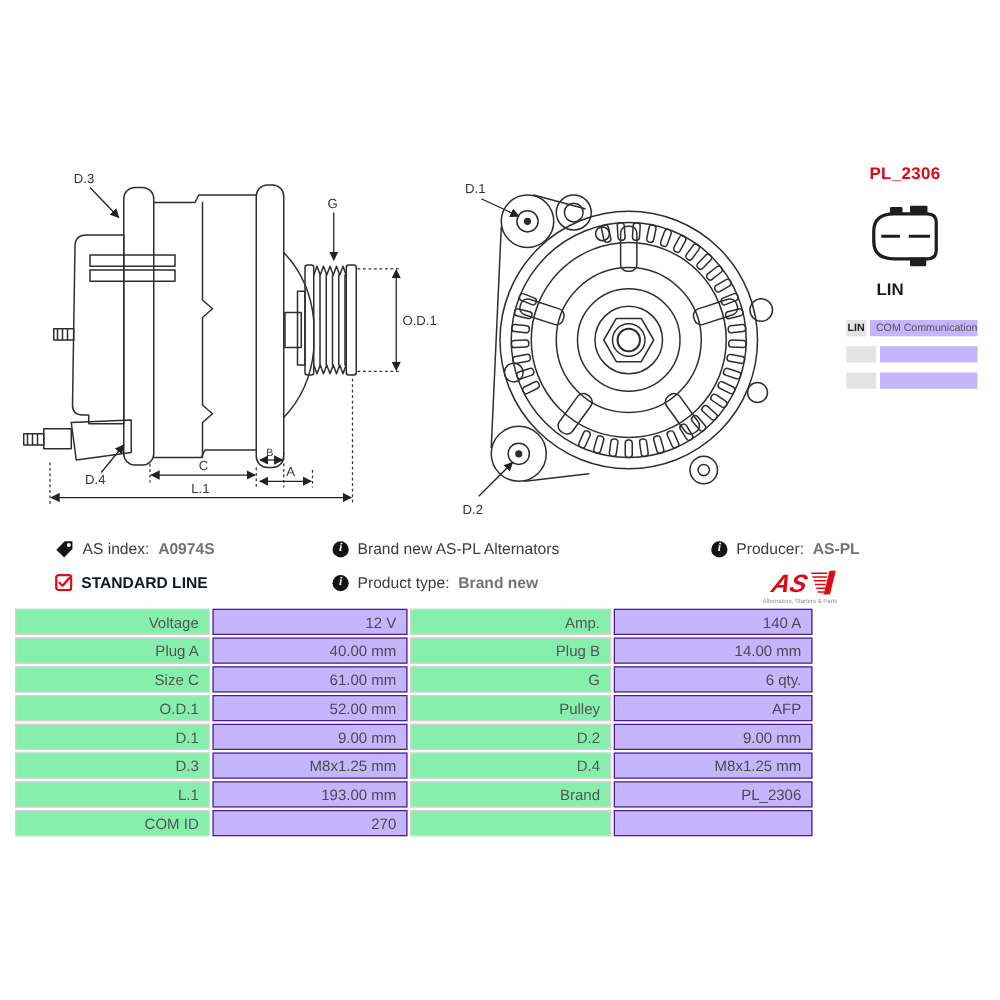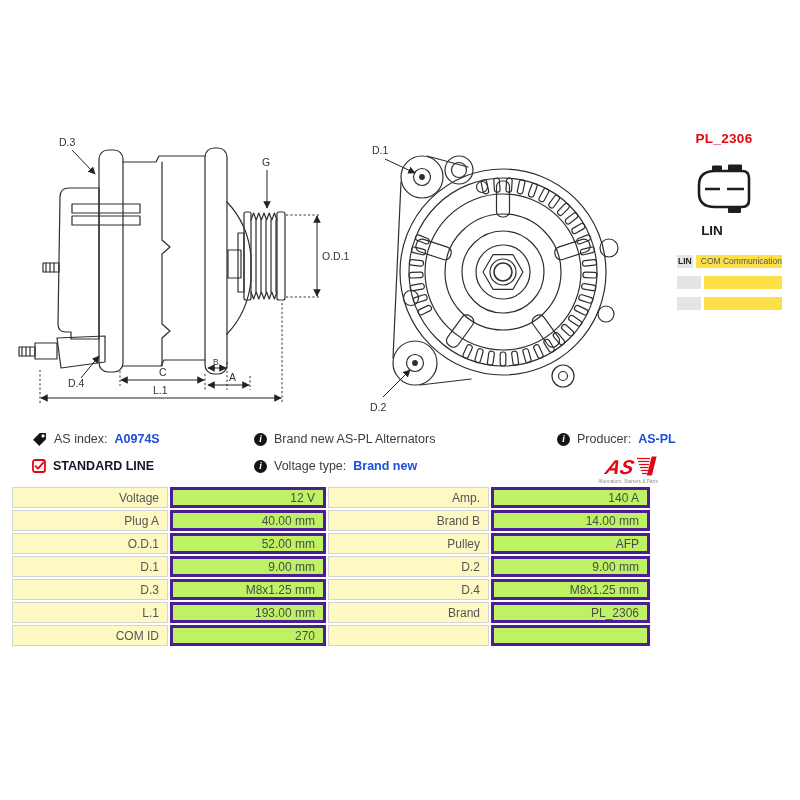"COM Communication" .pin-desc { background: #fde047 -> #c4b5fd }
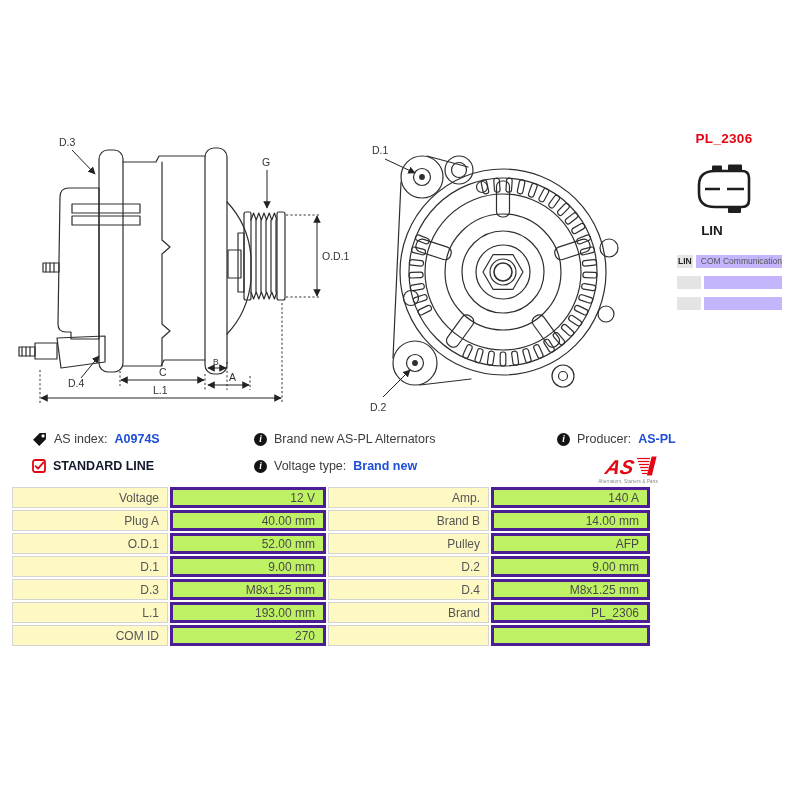"AS index:" .info-row { left: 4px -> 16px }
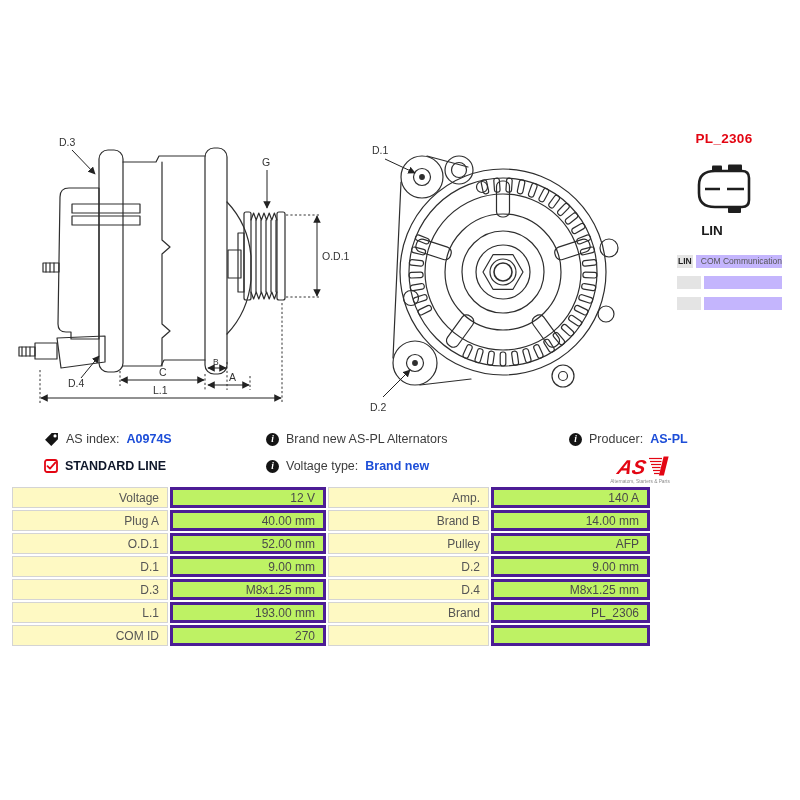"A0974S" .b { color: #1d4ed8 -> #737373 }
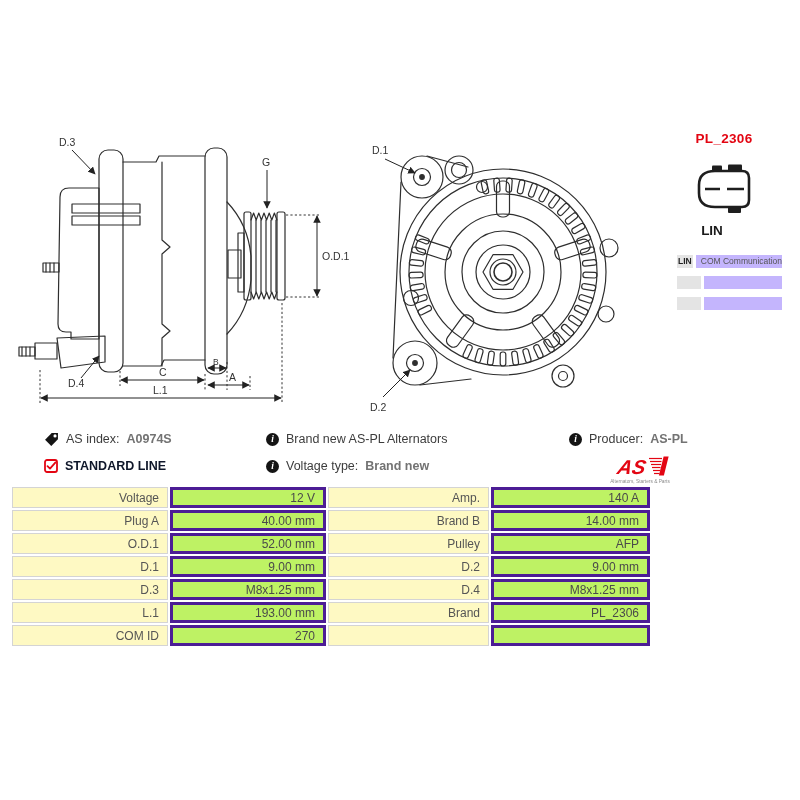"Voltage type:" span { text: Voltage -> Product }
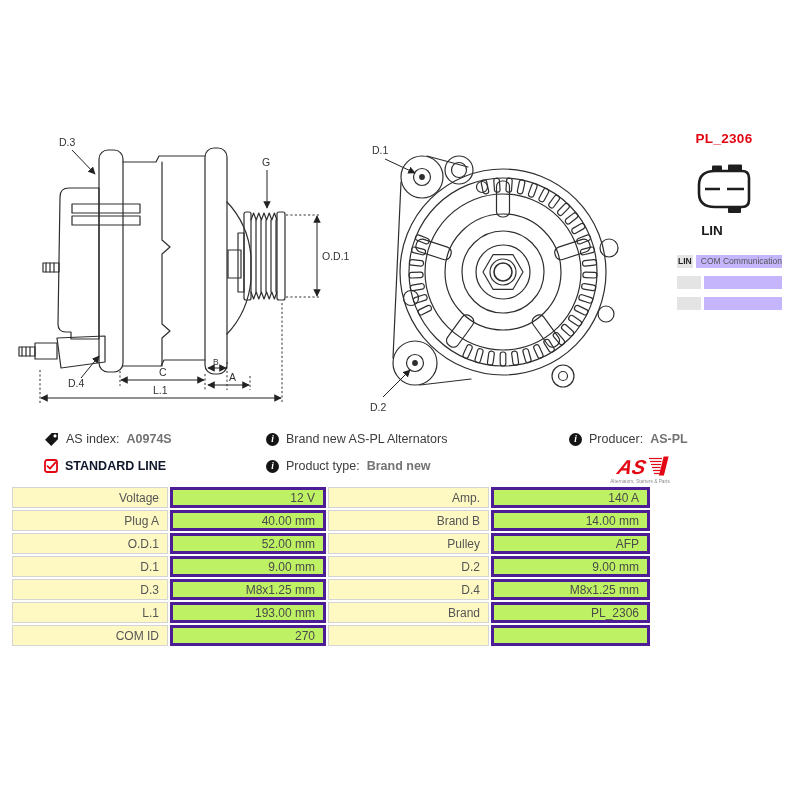"Voltage" td.l { background: #fef9c3 -> #86efac }
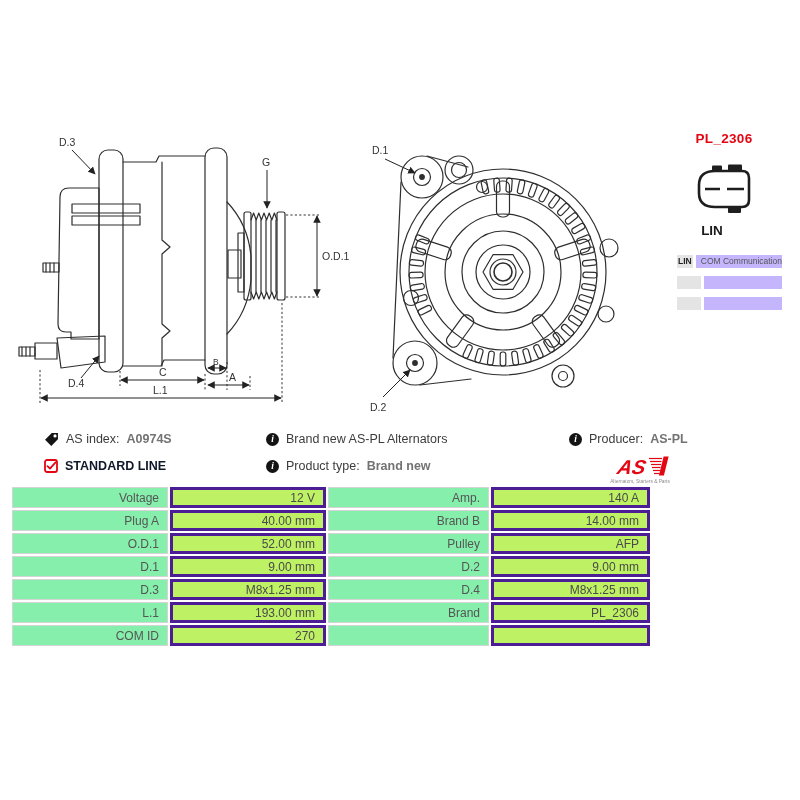"12 V" td.v { background: #bef264 -> #c4b5fd; border: 3px solid #4c1d95 -> 1px solid #4c1d95 }
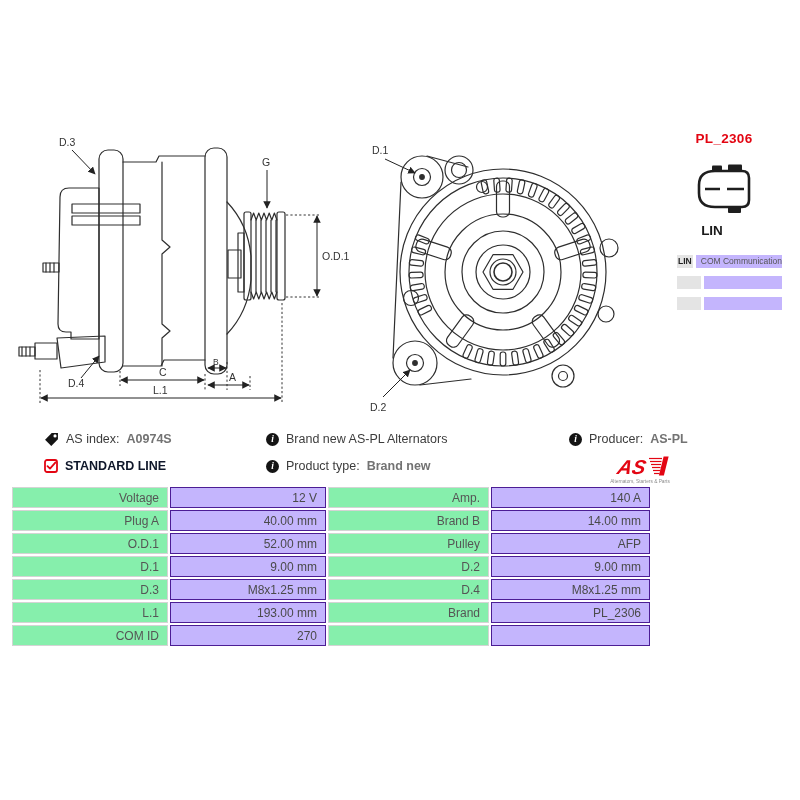"Brand B" td.l { text: Brand -> Plug }
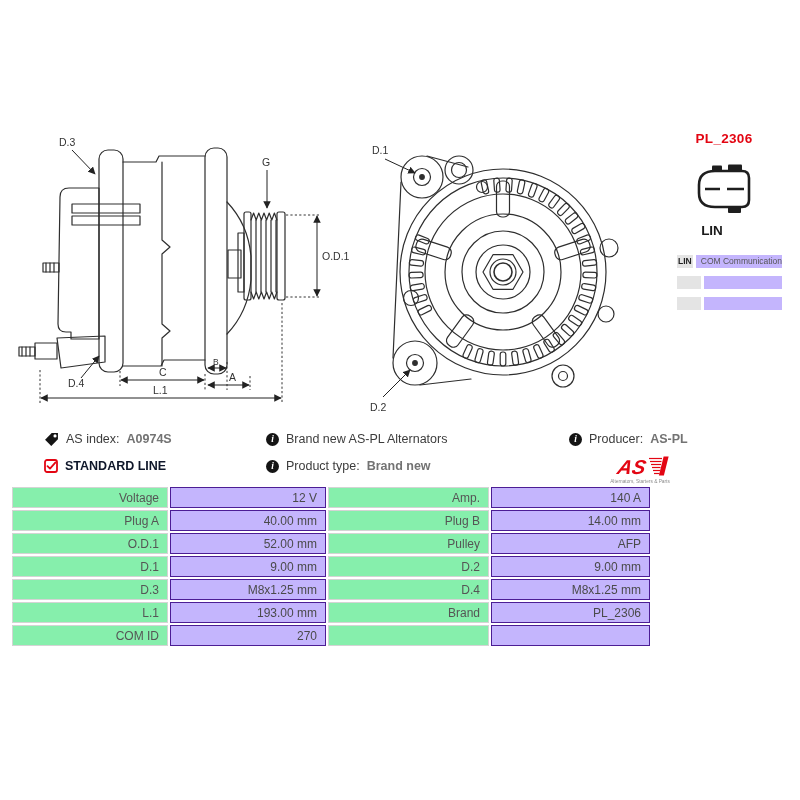"Size C" tr { html: none -> <tr> <td>Size C</td> <td>61.00 mm</td> <td>G</td> <td>6 qty.</td> </tr> }
